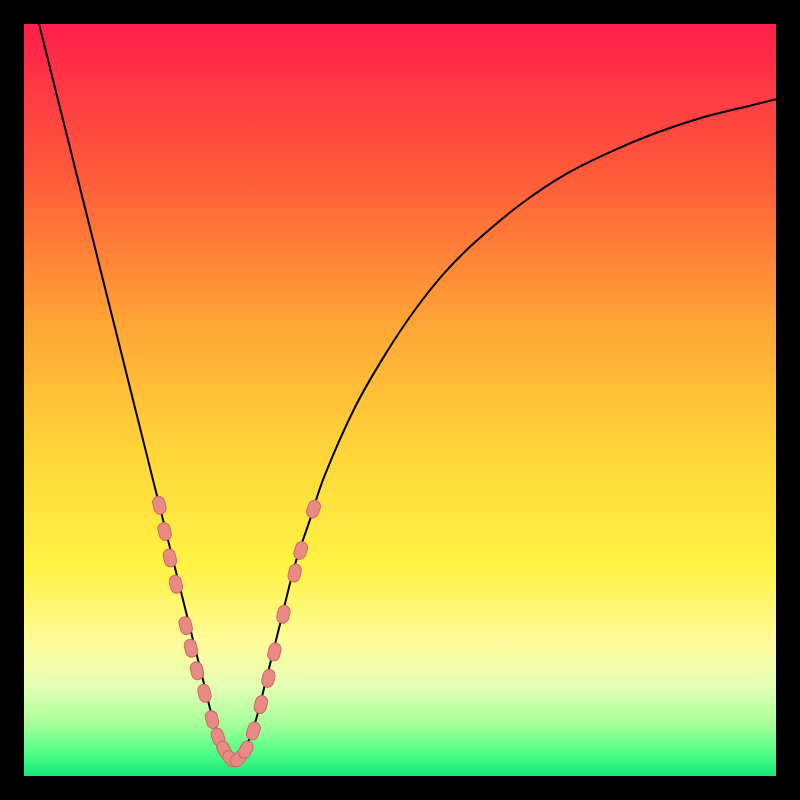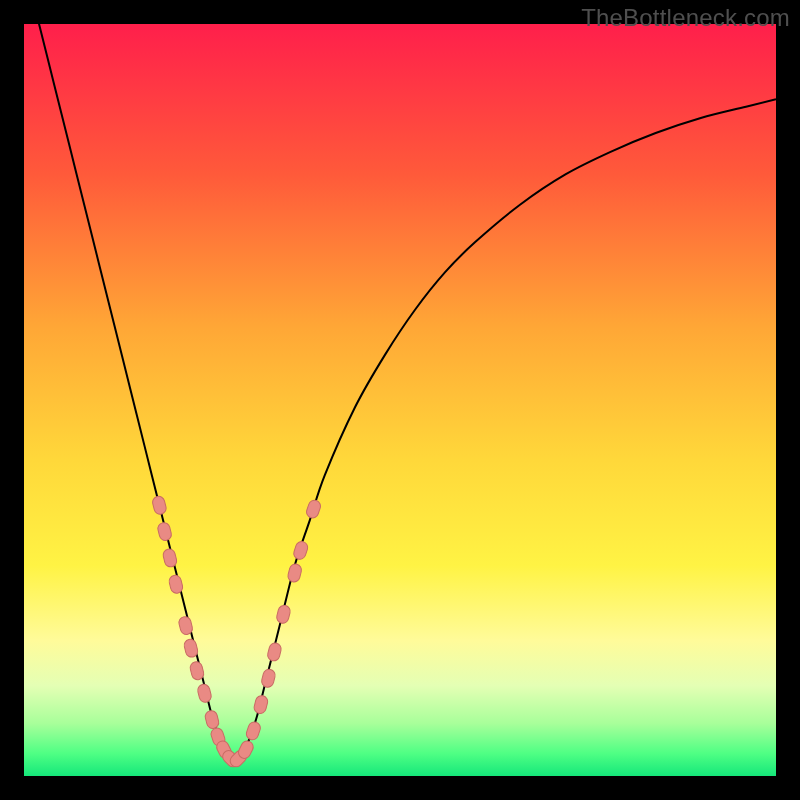"TheBottleneck.com" div.watermark { html: <div>TheBottleneck.com</div> -> none }
